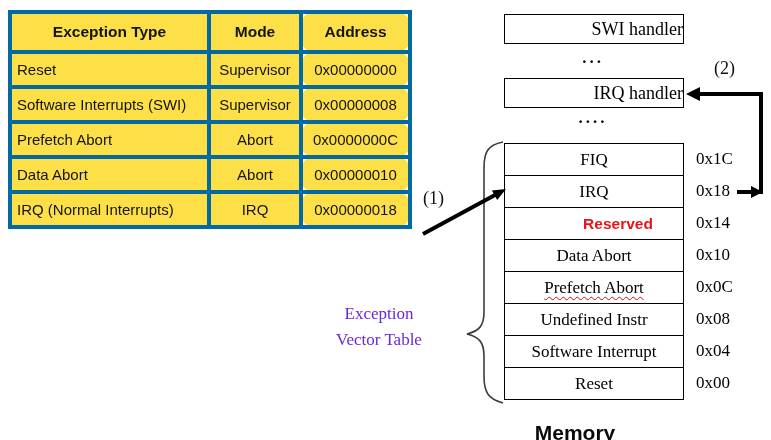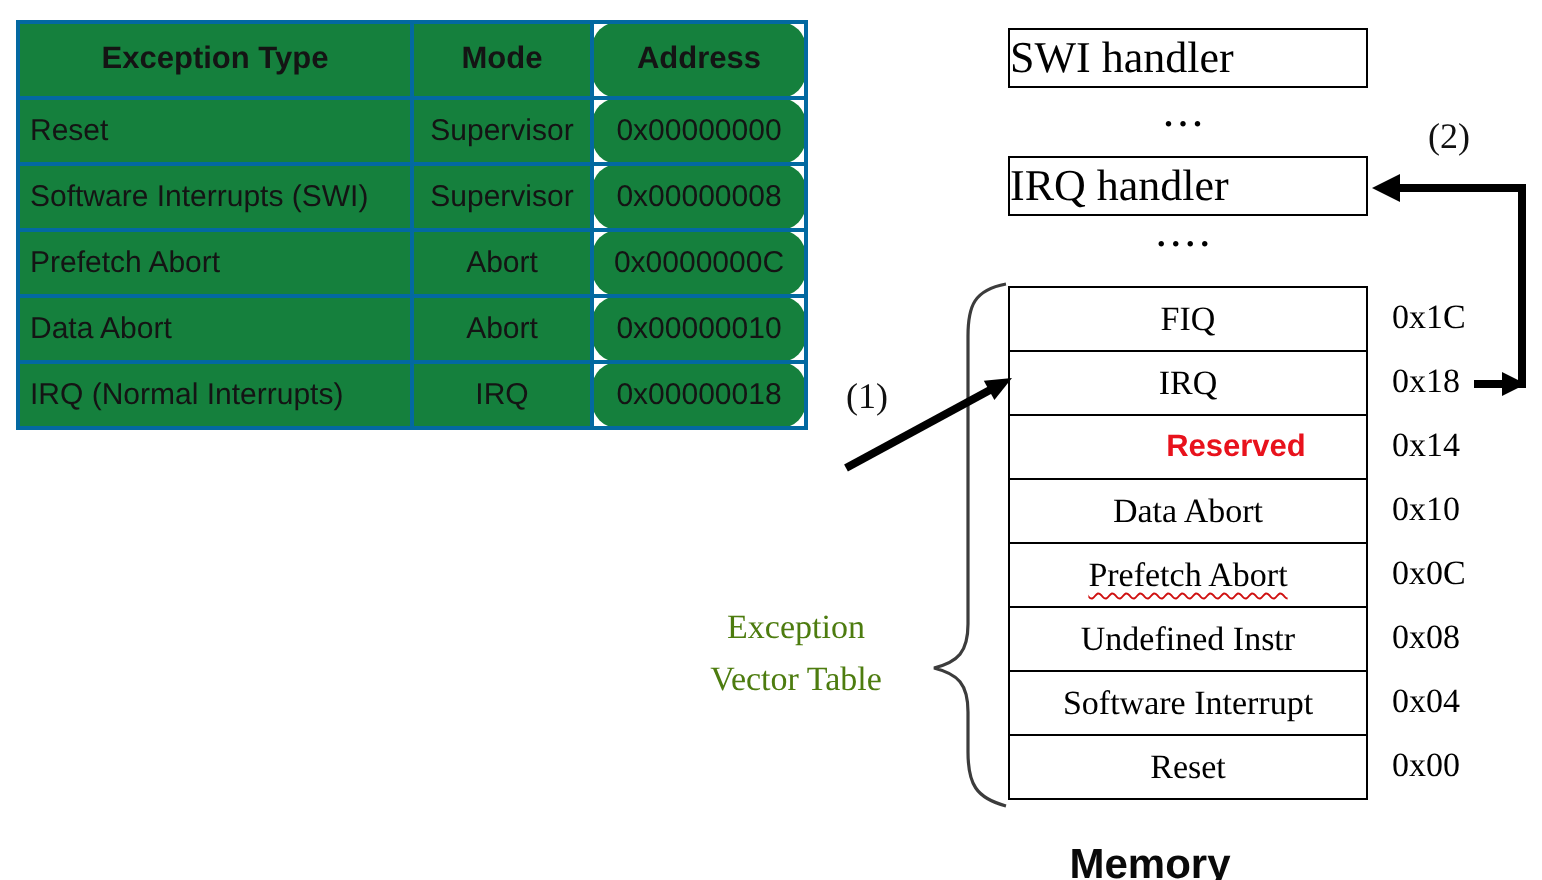"Exception Type" .vtable th, .vtable td { background: #15803d -> #fde047; border: 2px solid #0369a1 -> 4px solid #0369a1 }
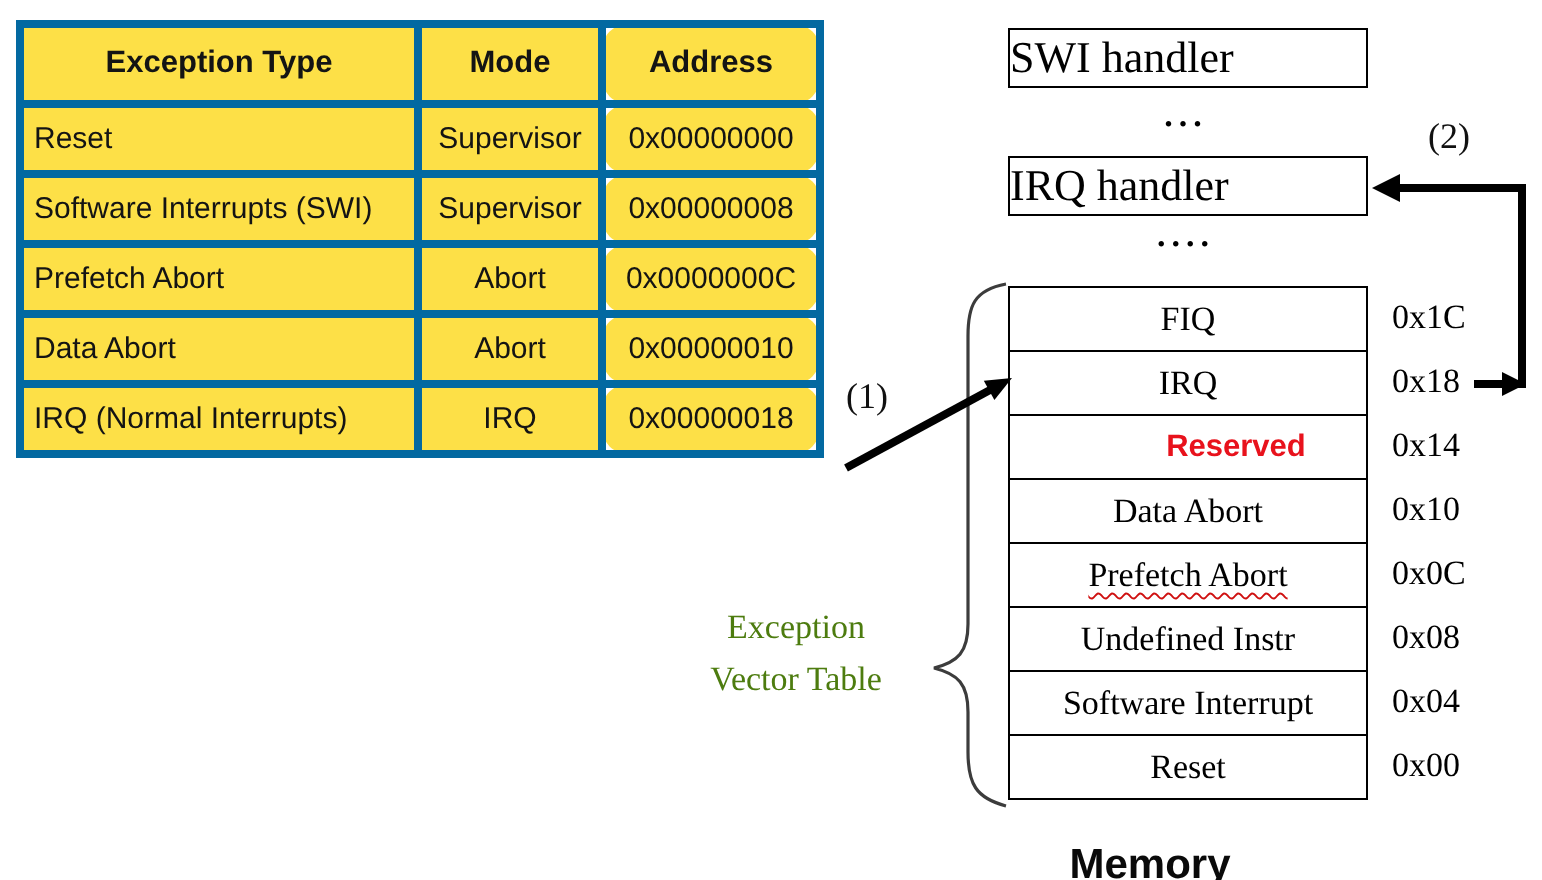"SWI handler" .hbox { font-size: 22px -> 18px; justify-content: flex-start -> flex-end }
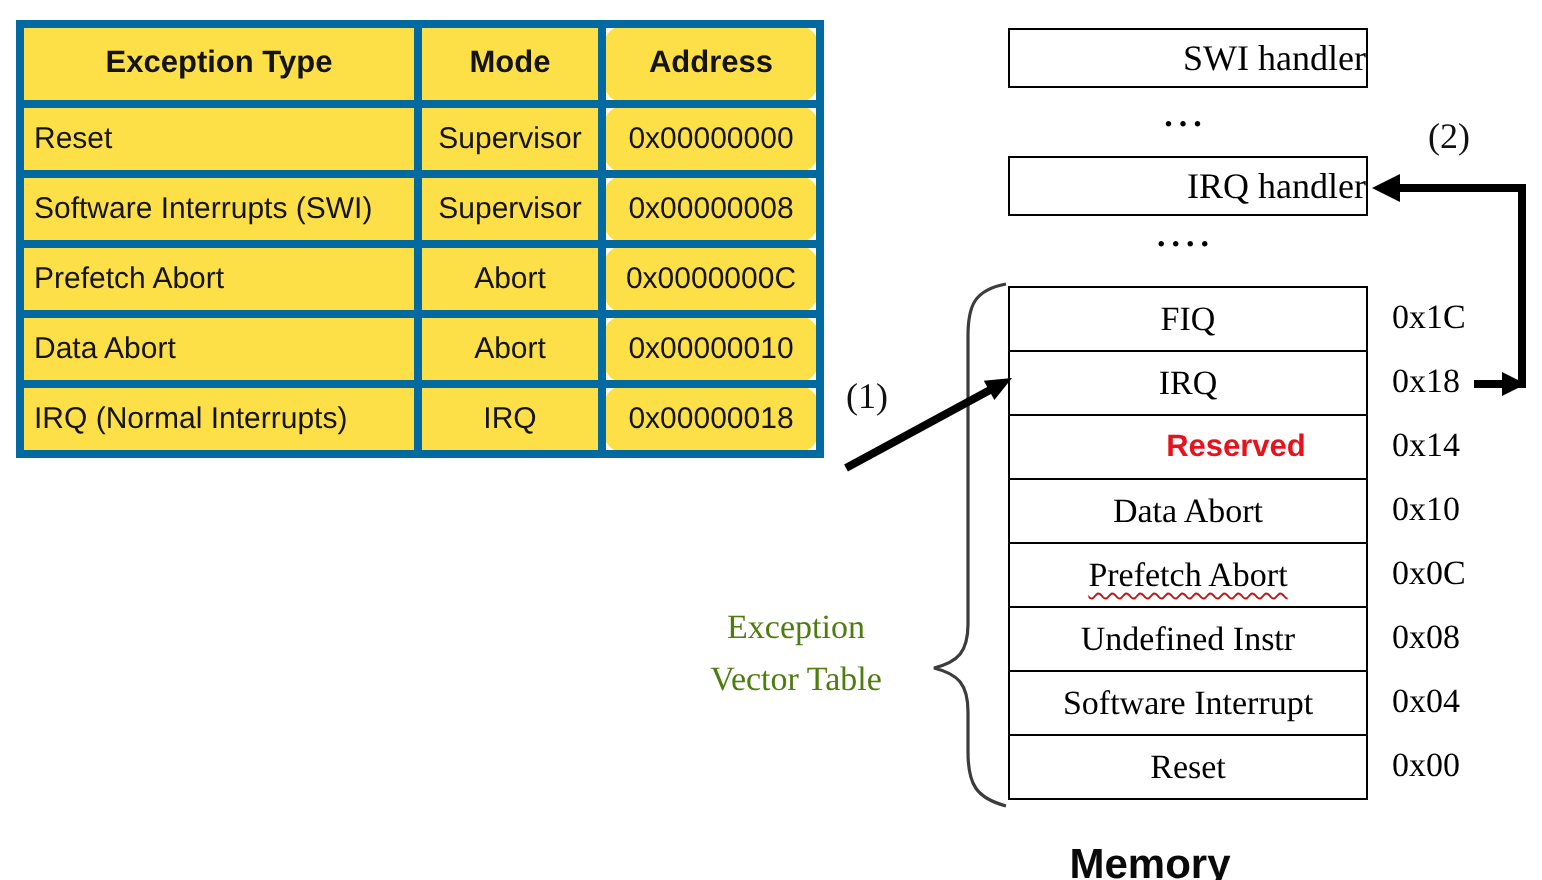"Exception" .brace-label { color: #4d7c0f -> #6d28d9; left: 335px -> 316px }
